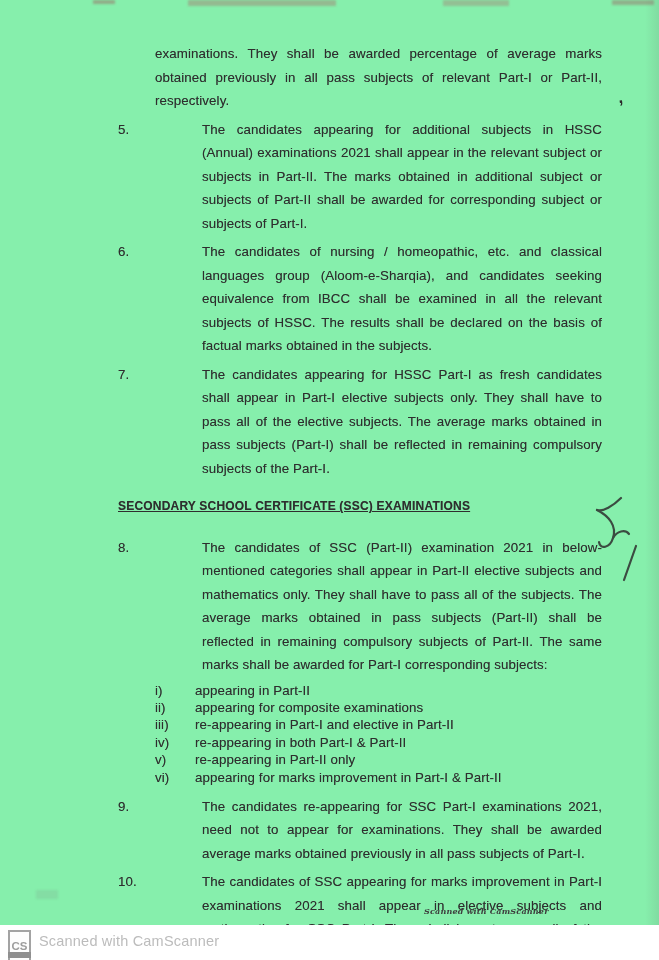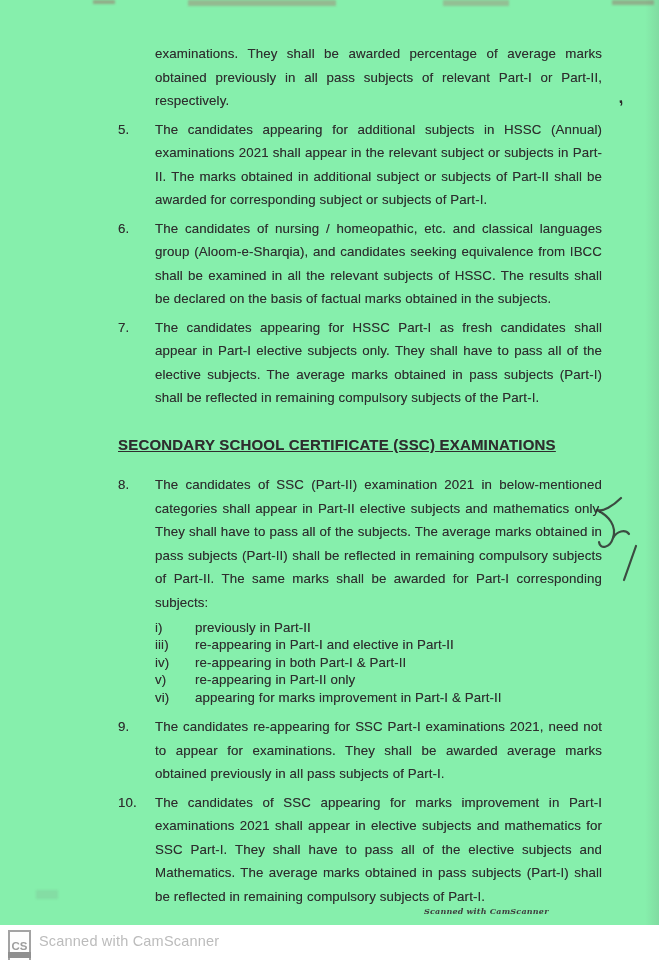"The candidates appearing for additional" .item .body { margin-left: none -> 47px }
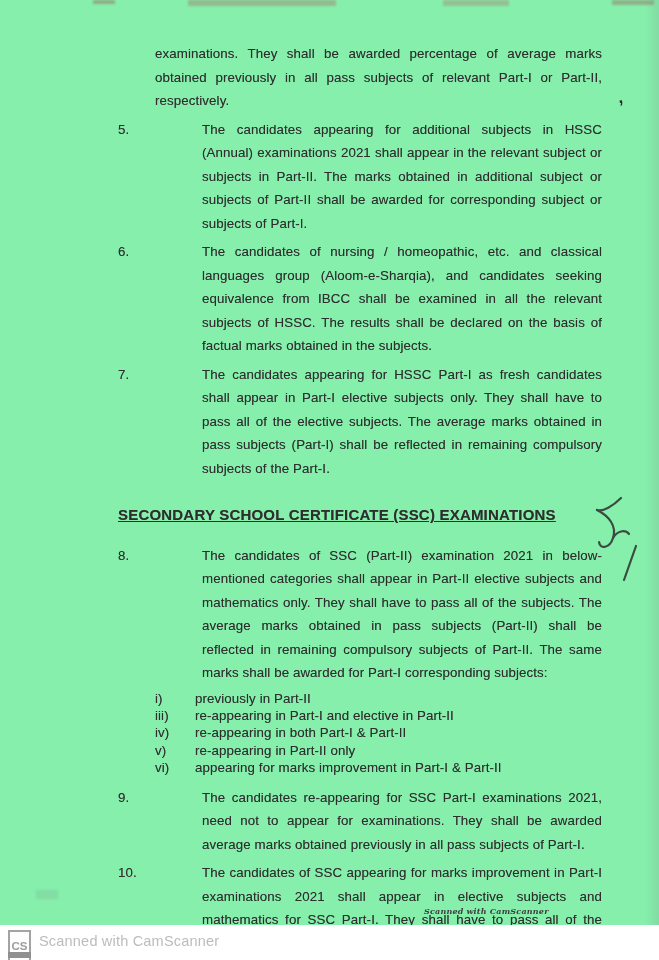"SECONDARY SCHOOL CERTIFICATE (SSC)" .section-heading { font-size: 15px -> 12px; margin: 23px 0 17px 0 -> 15px 0 17px 0 }
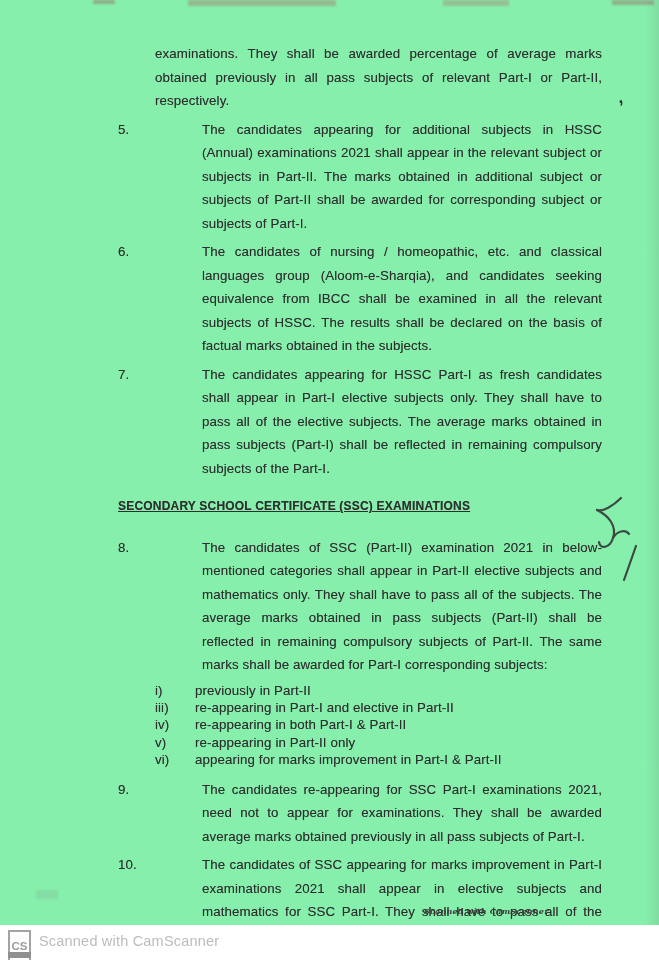"previously in Part-II" span.rtext { text: previously -> appearing }
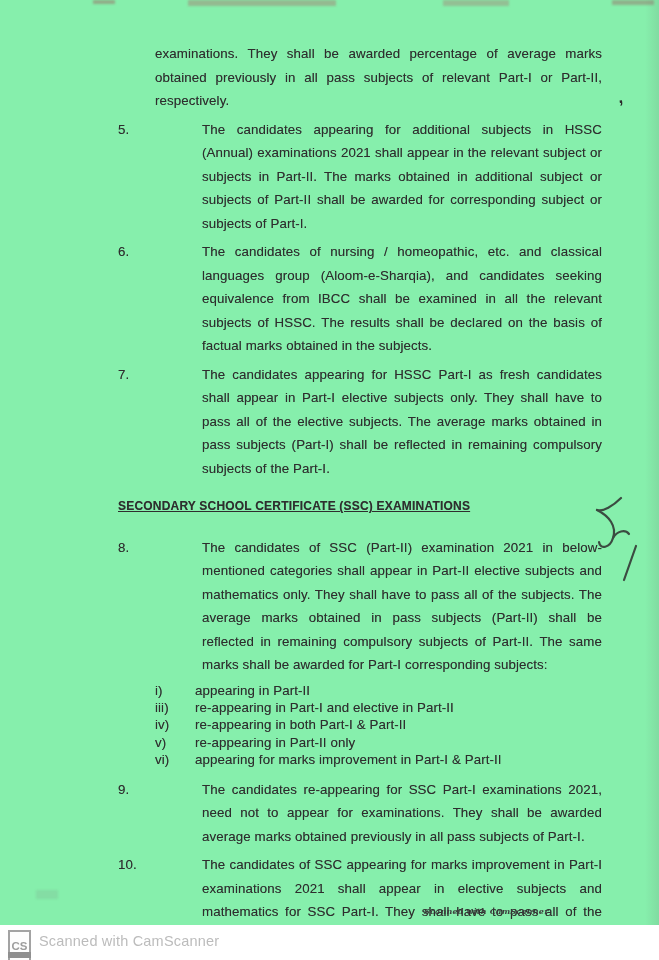"ii)" div.roman-row { html: none -> <div> <span>ii)</span> <span>appearing for composite examinations</span> </div> }
